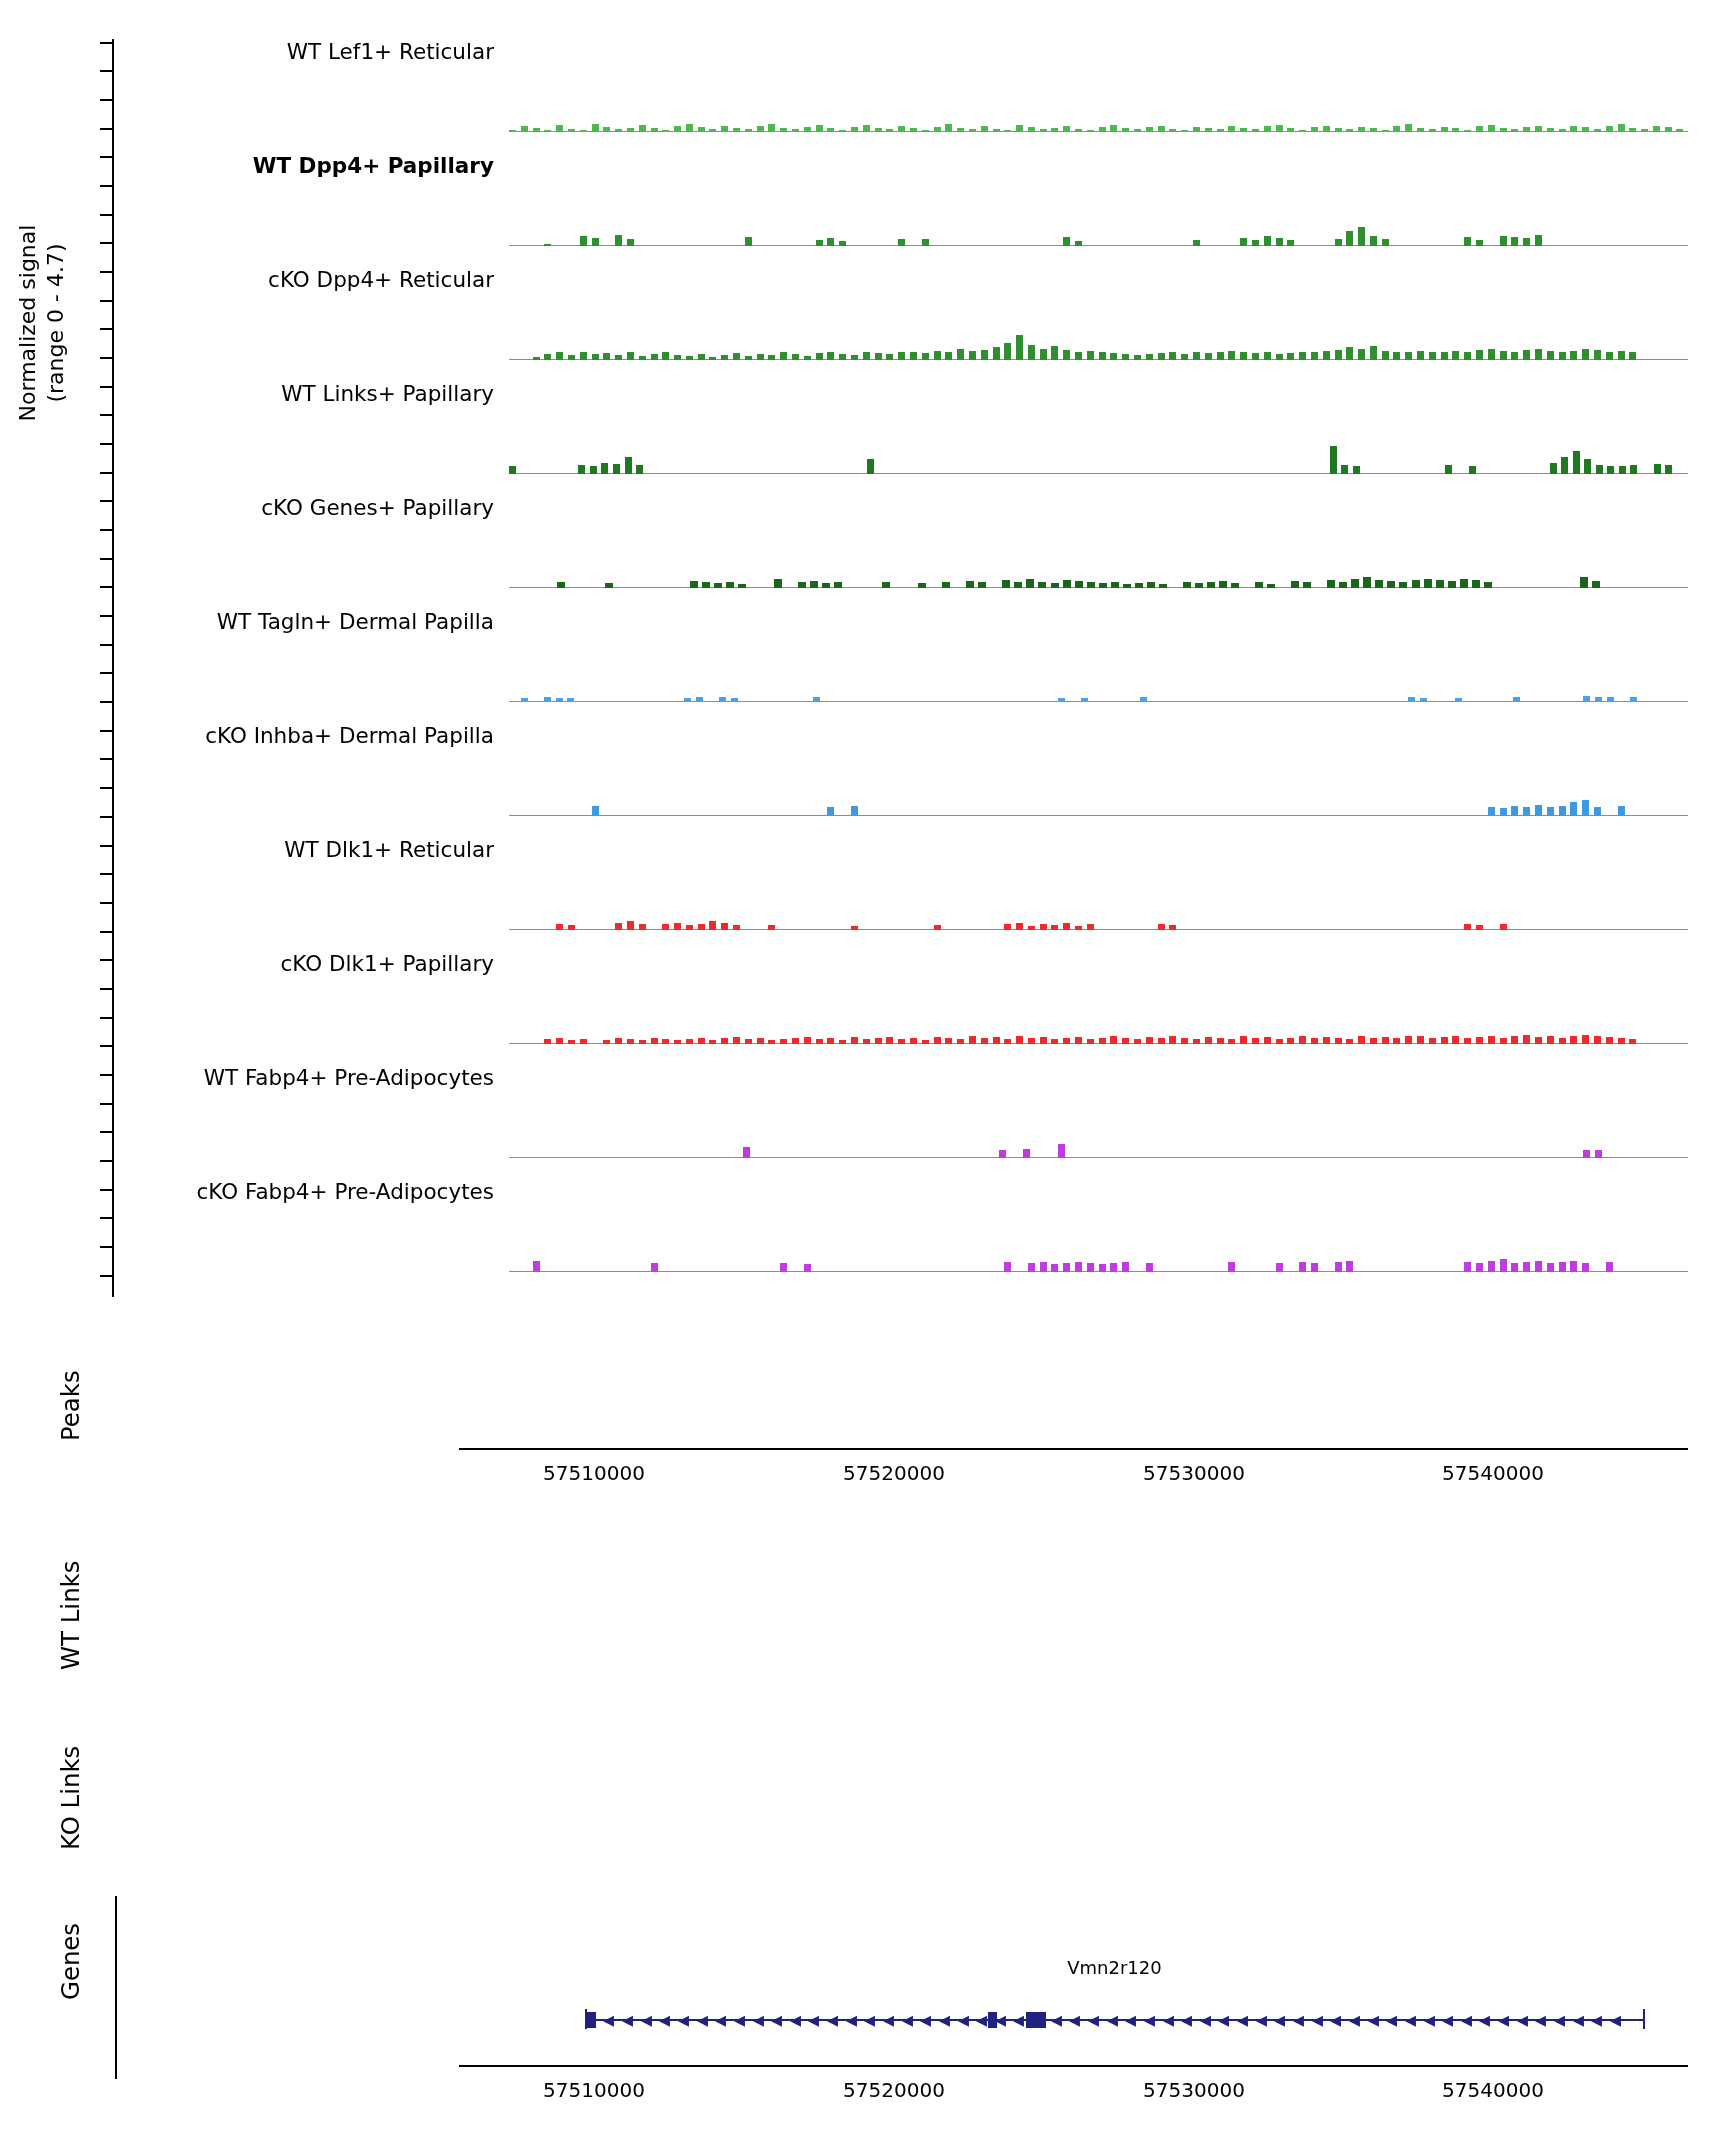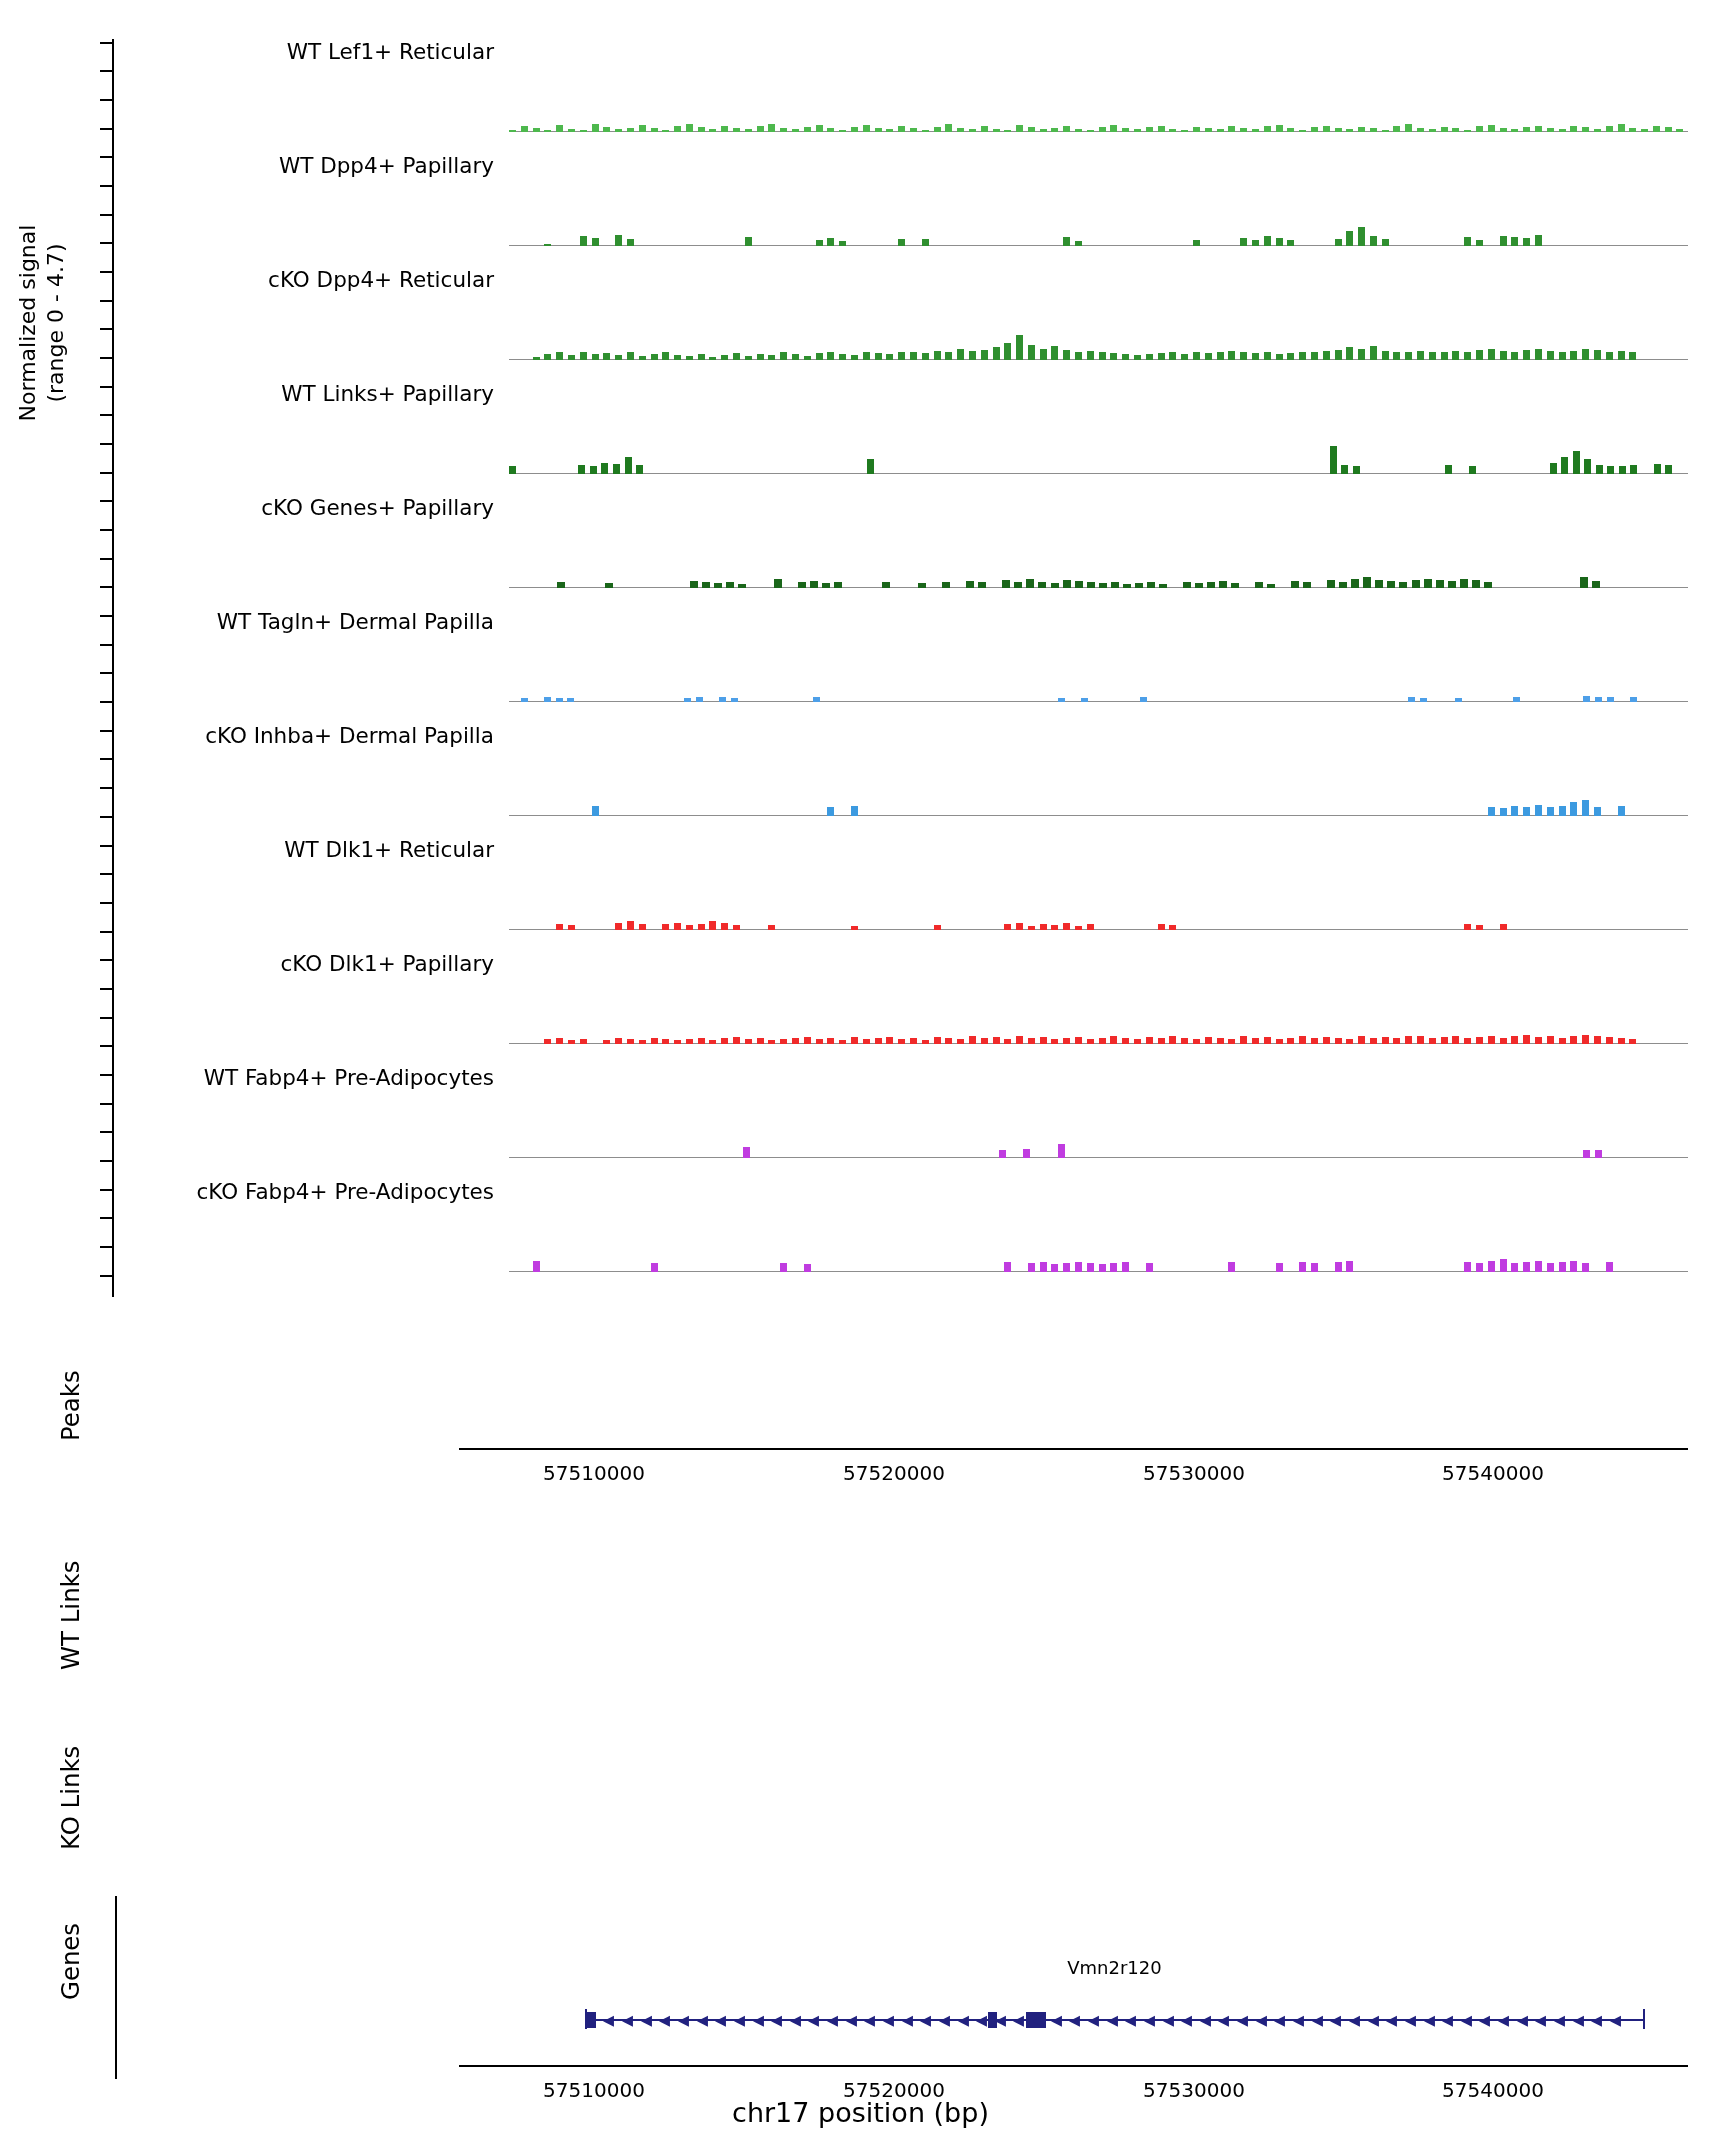"WT Dpp4+ Papillary" div.track-label { font-weight: none -> bold }
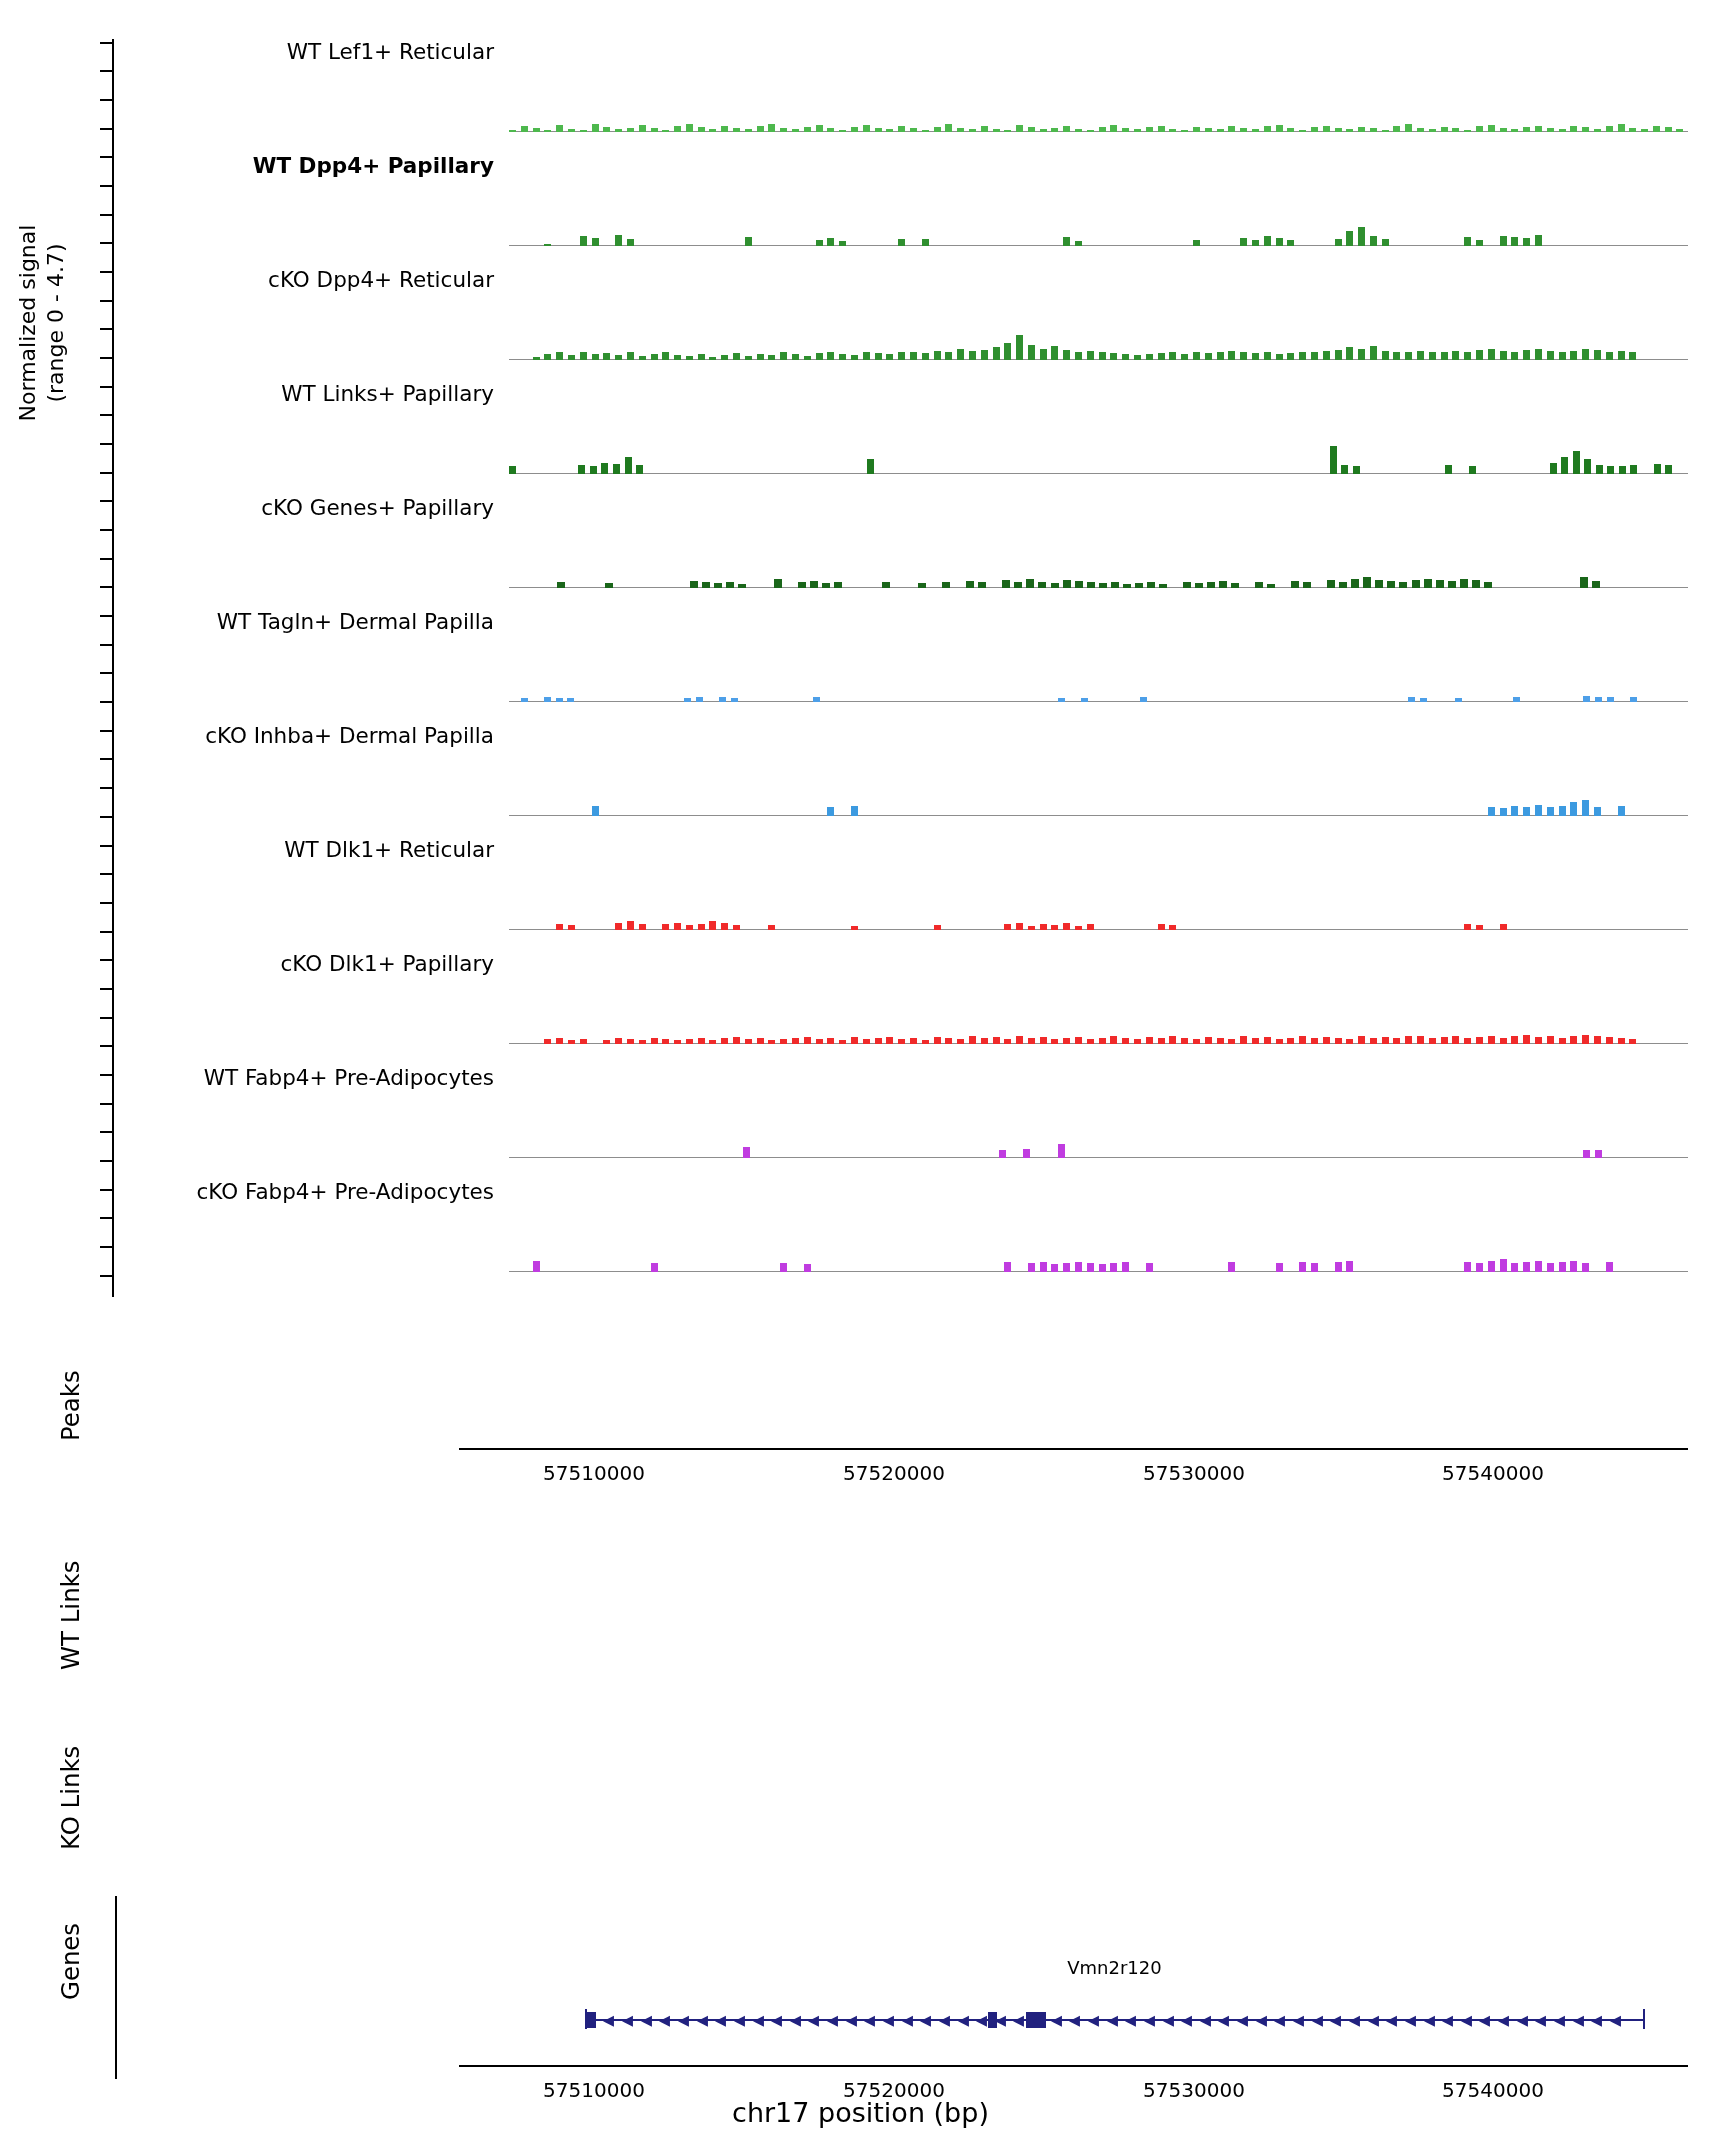"chr17 position (bp)" div.x-axis-title { html: <div>chr17 position (bp)</div> -> none }
